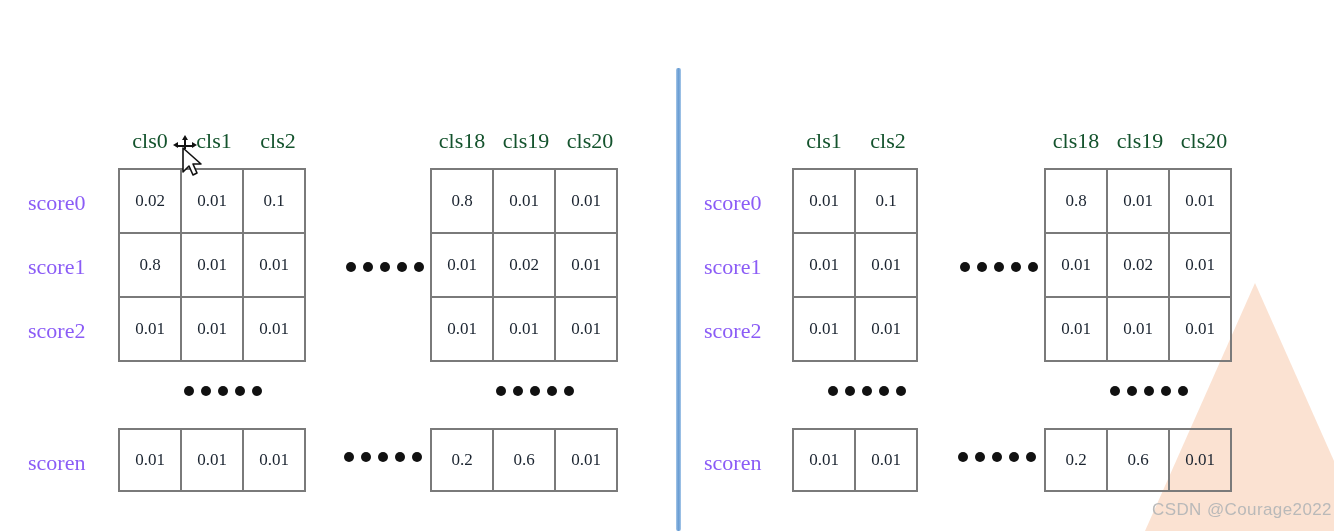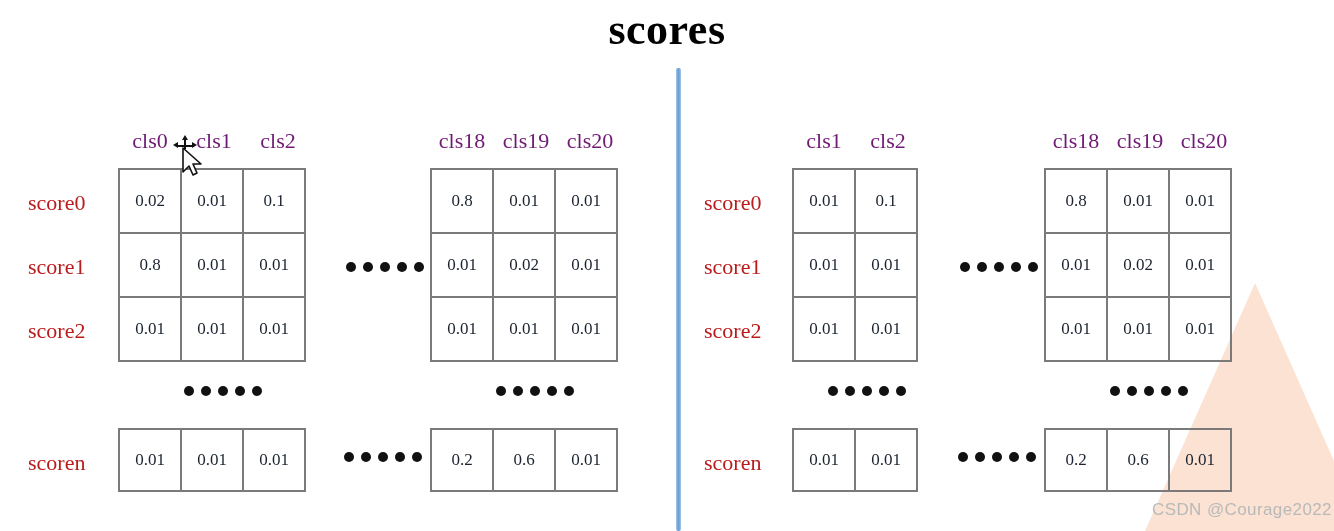"scores" div.title { html: <div>scores</div> -> none }
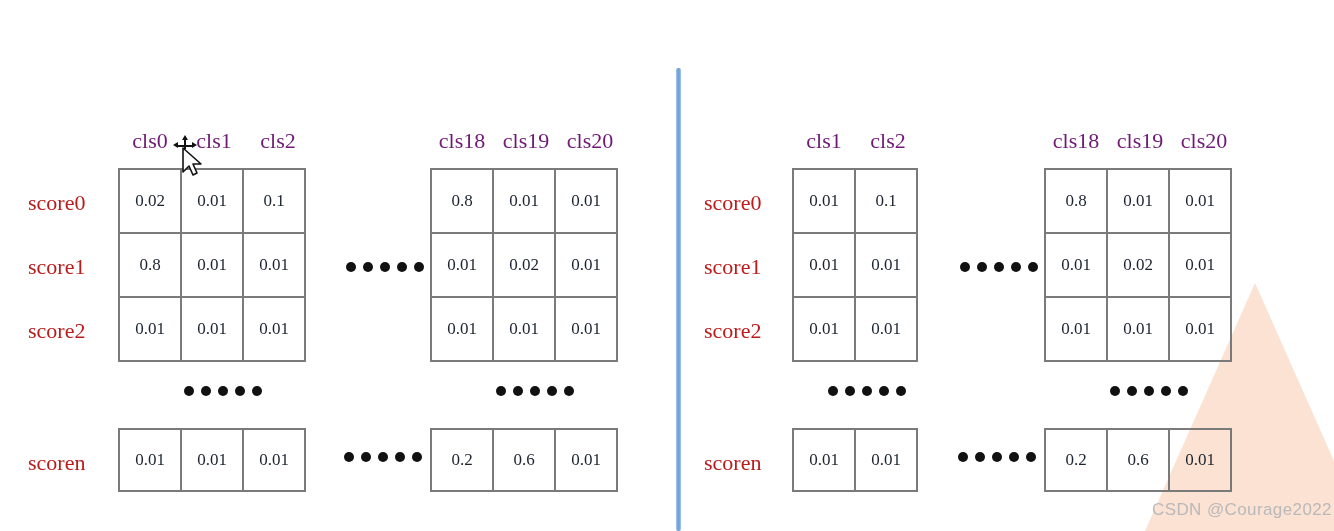"cls0" .colhead { color: #701a75 -> #14532d }
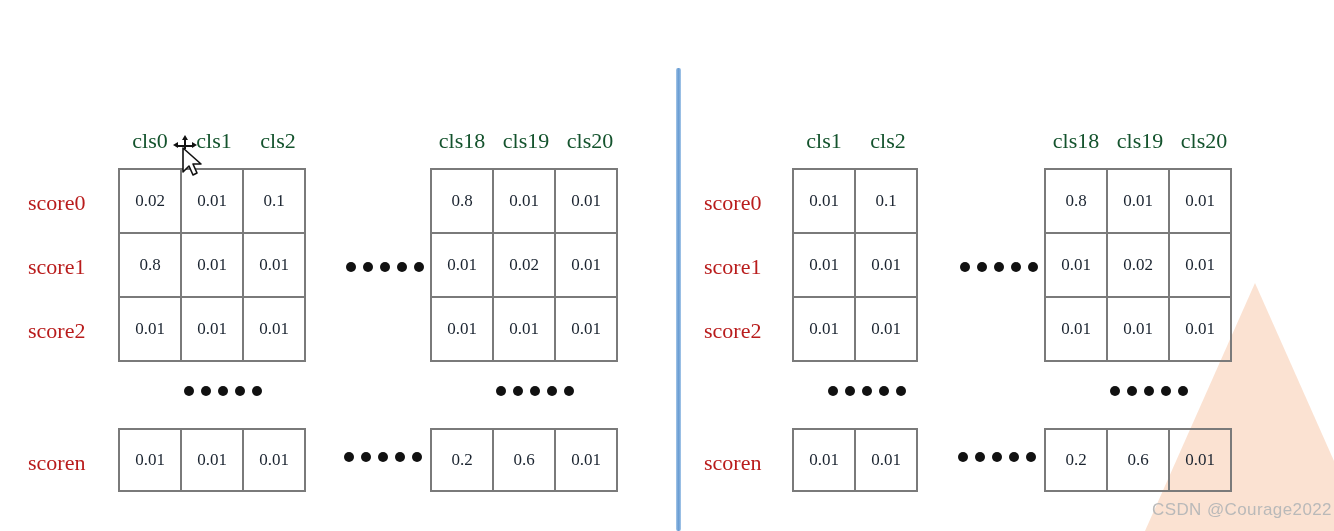"score0" .rowlabel { color: #b91c1c -> #8b5cf6 }
